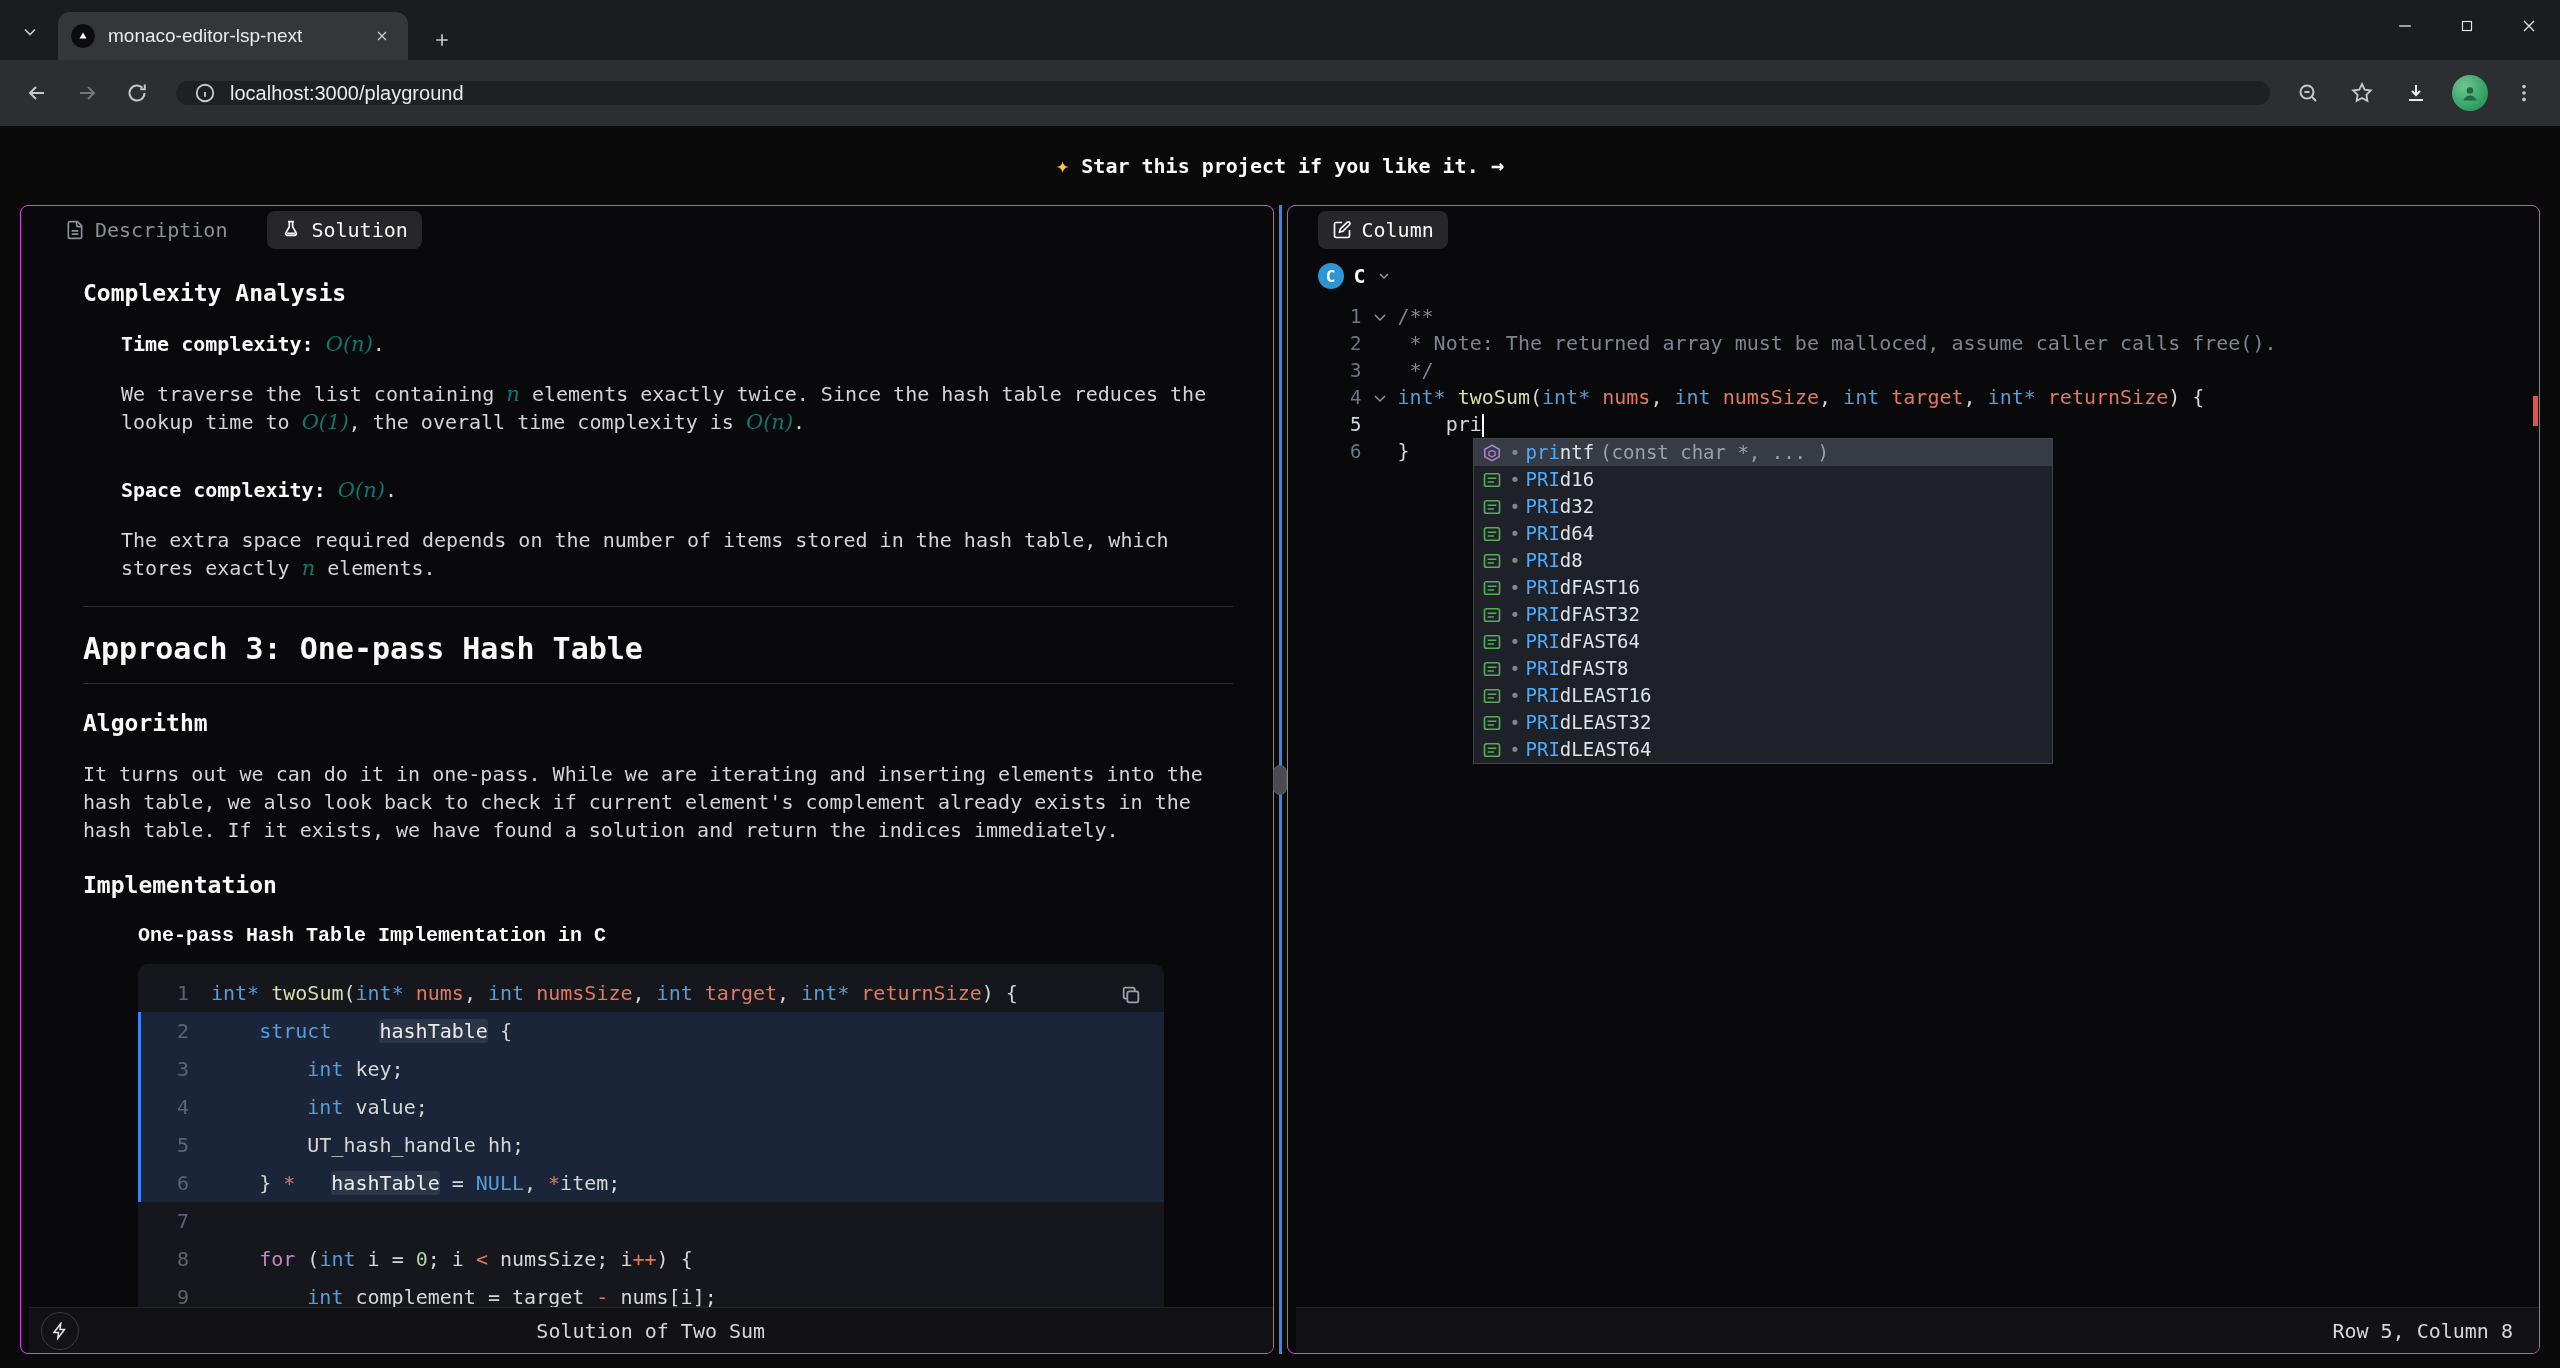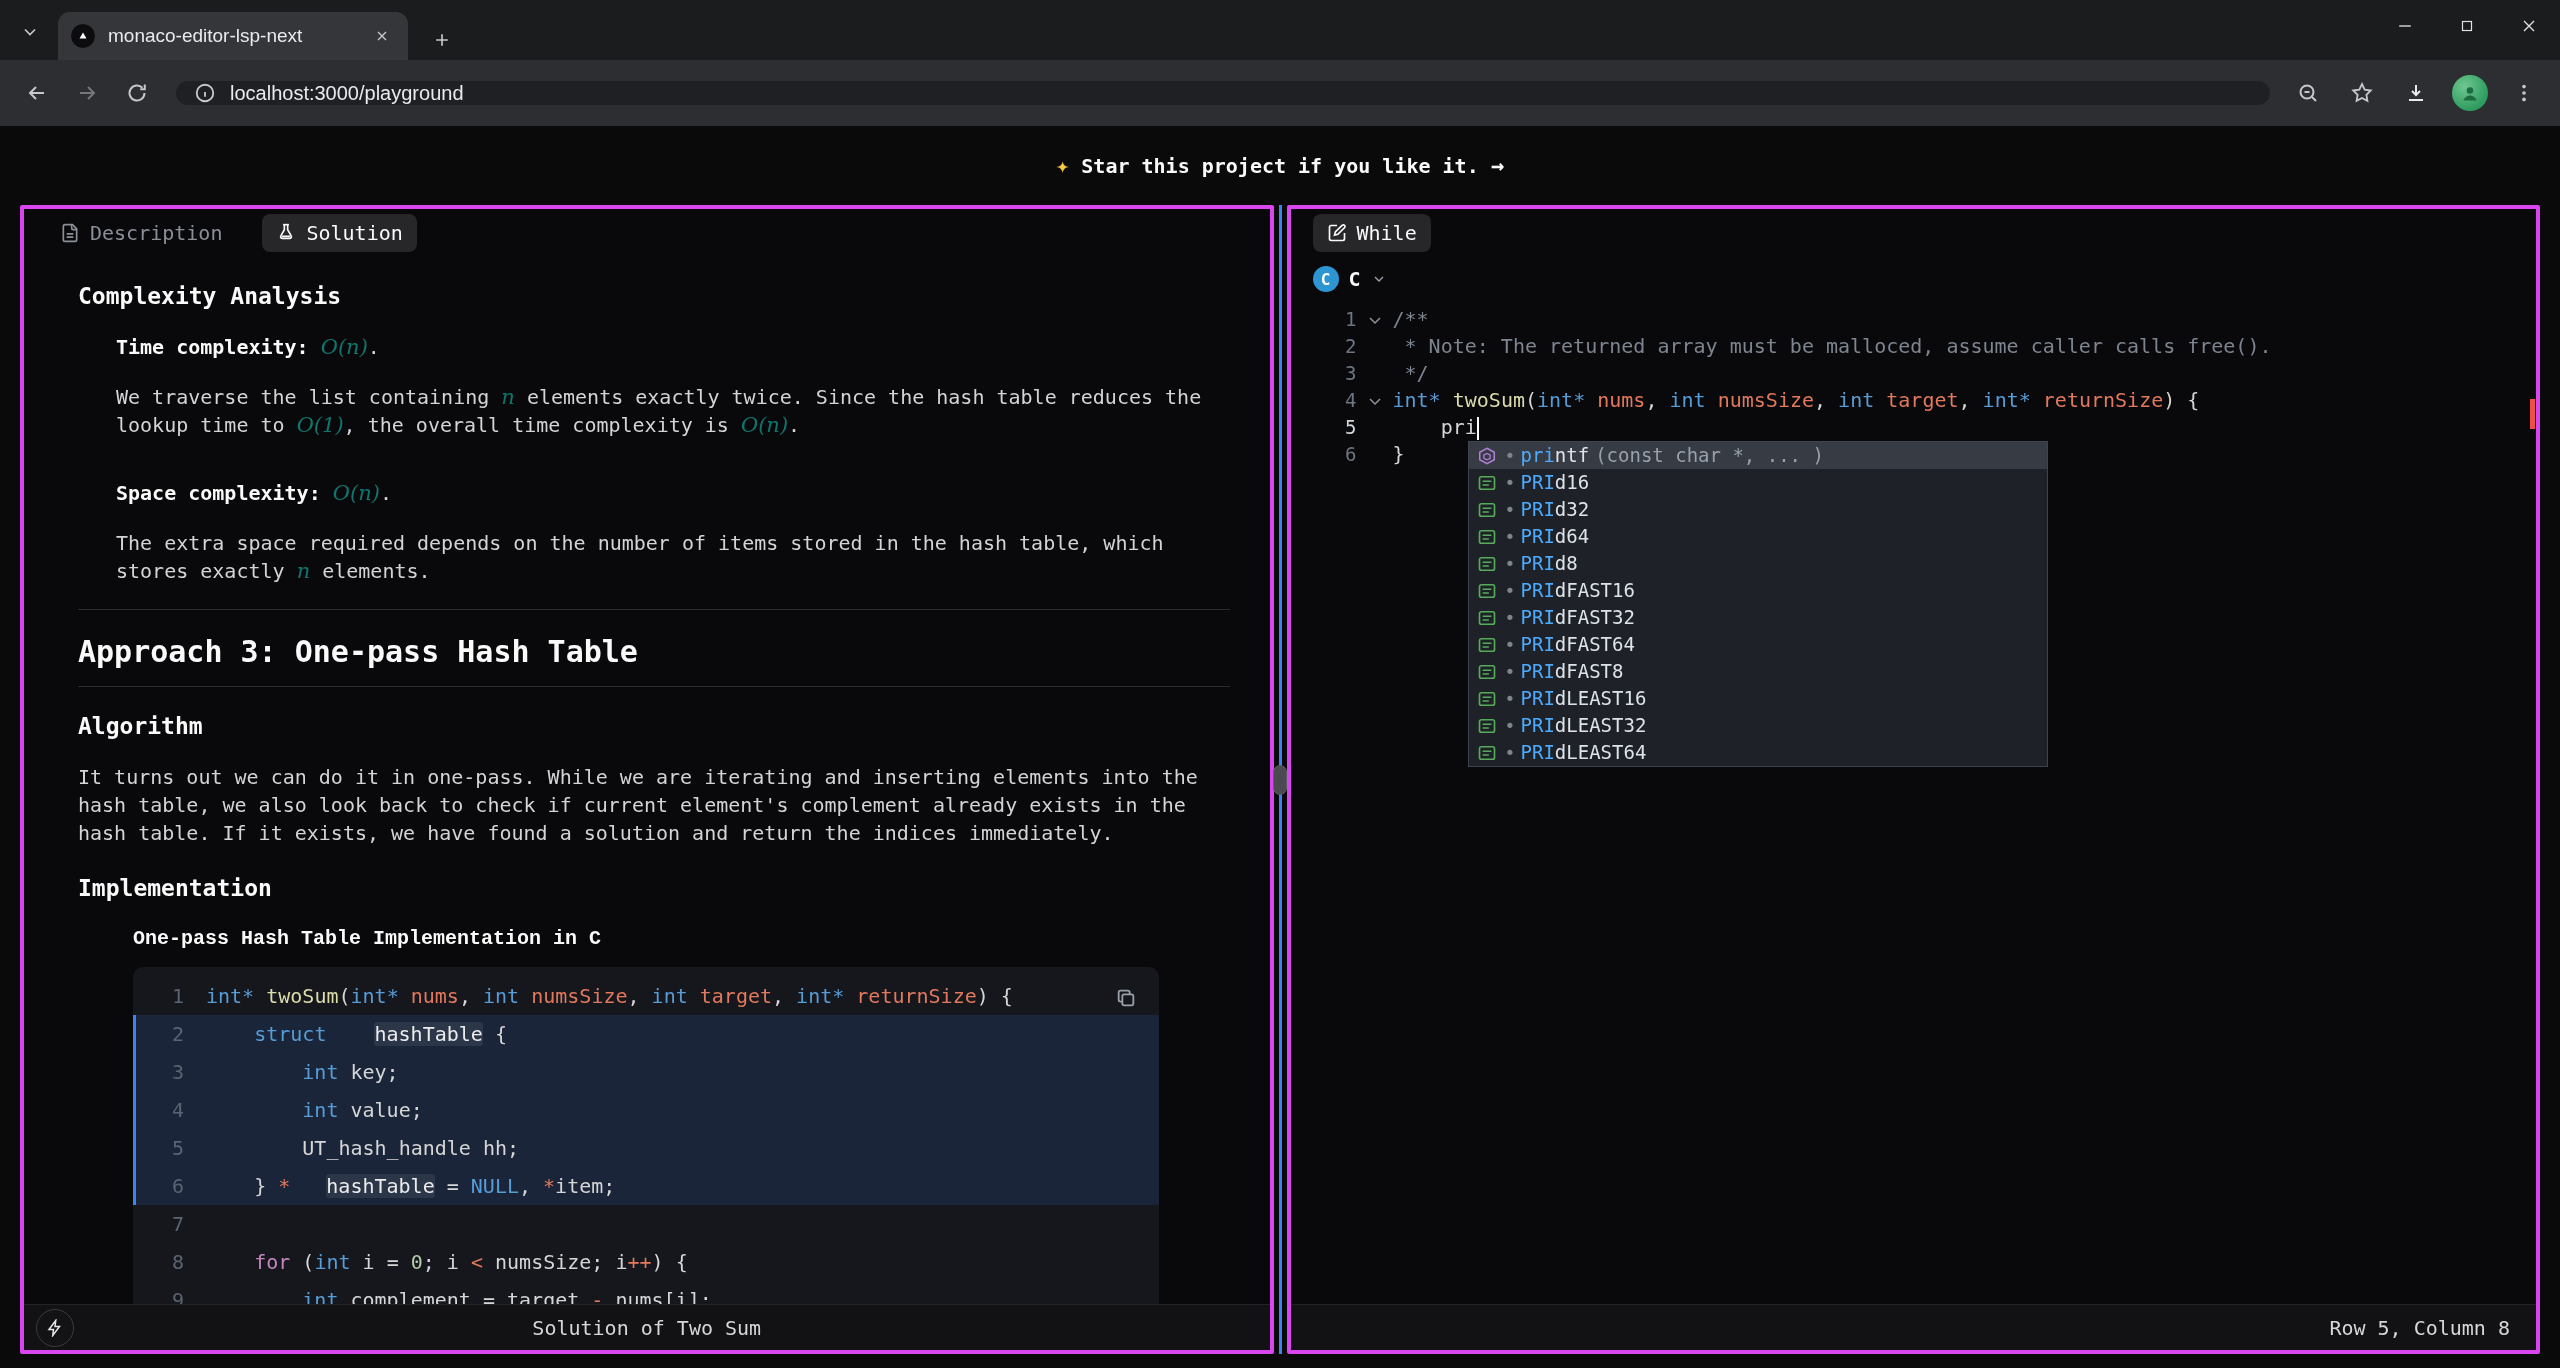"Description" .panel { border: 4px solid #d946ef -> 1px solid #d946ef; border-radius: 2px -> 8px; padding-left: none -> 8px }
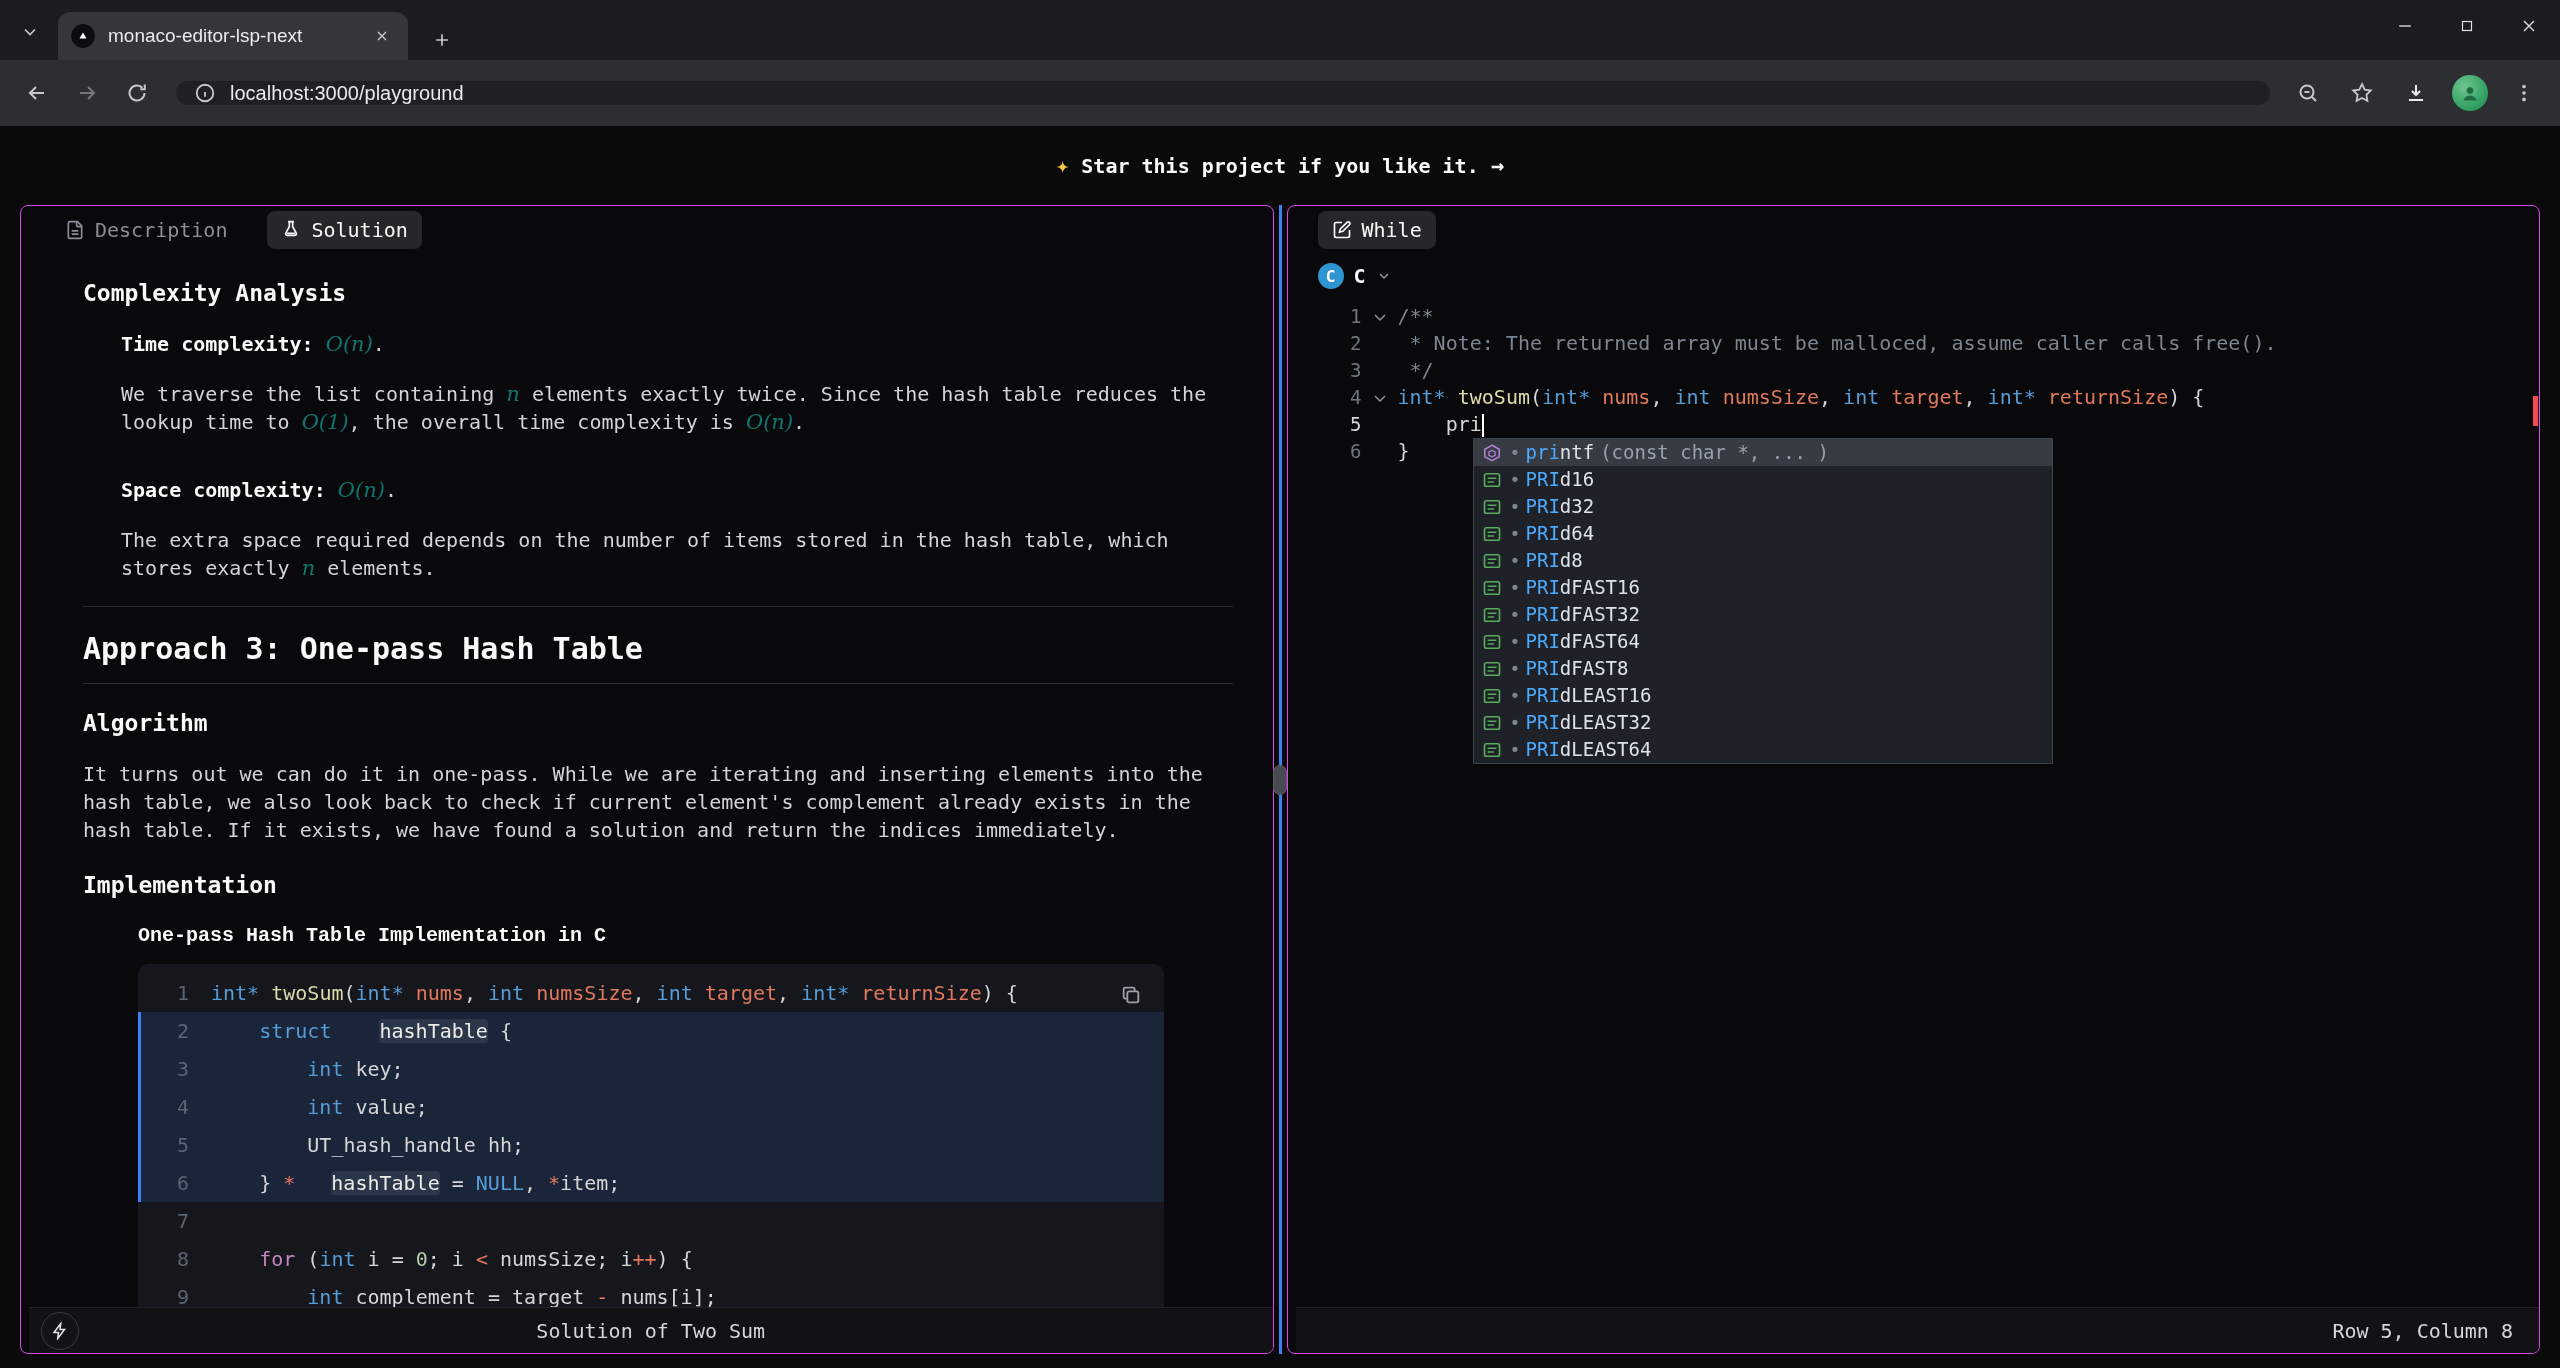"While" span { text: While -> Column }
